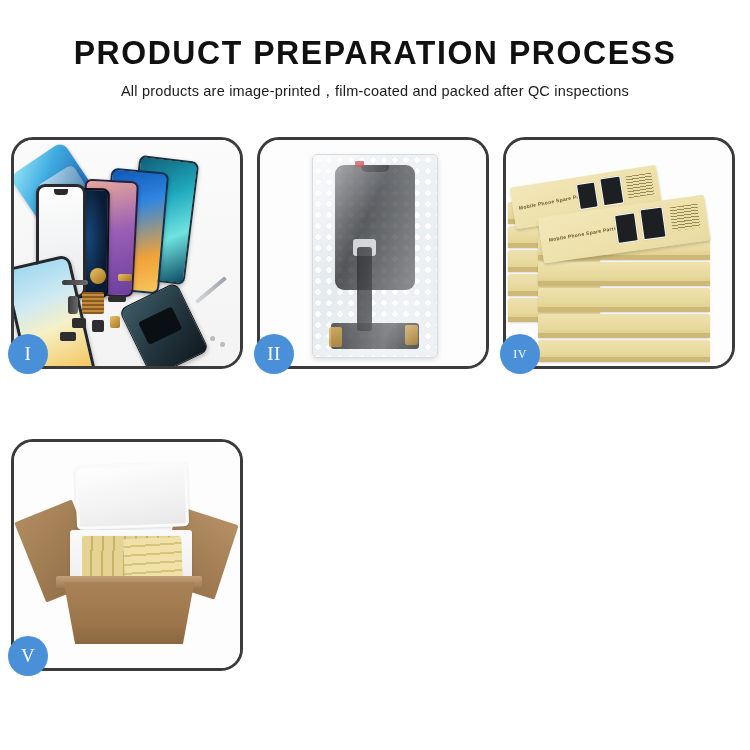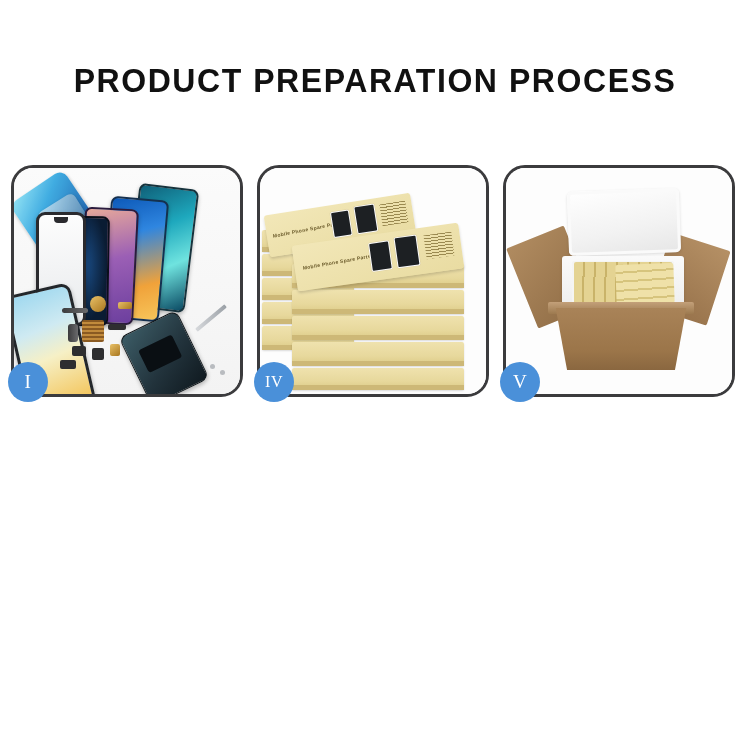"PRODUCT PREPARATION PROCESS" .page { margin-top: 28px -> none }
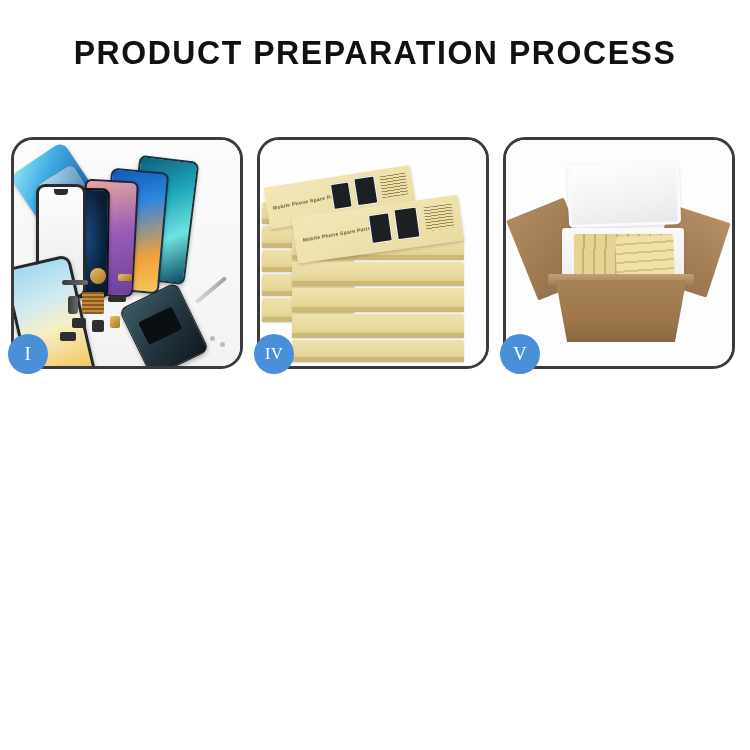"All products are" div.subtitle { html: none -> <div>All products are image-printed，film-coated and packed after QC inspections</div> }
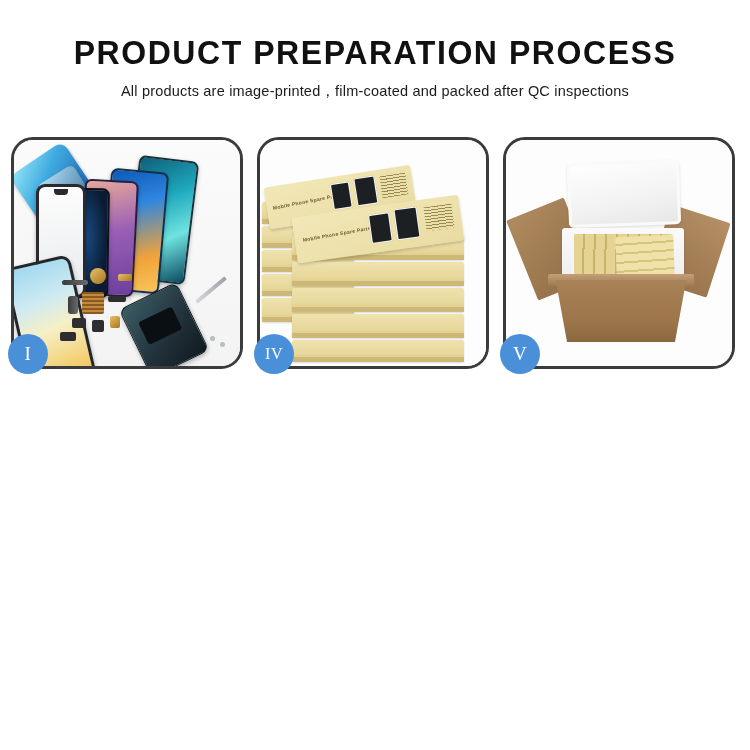"II" div.panel { html: none -> <div> <div> <div> <div></div> <div></div> <div></div> <div></div> <div></div> <div></div> <div></div> <div></div> </div> </div> <div>II</div> </div> }
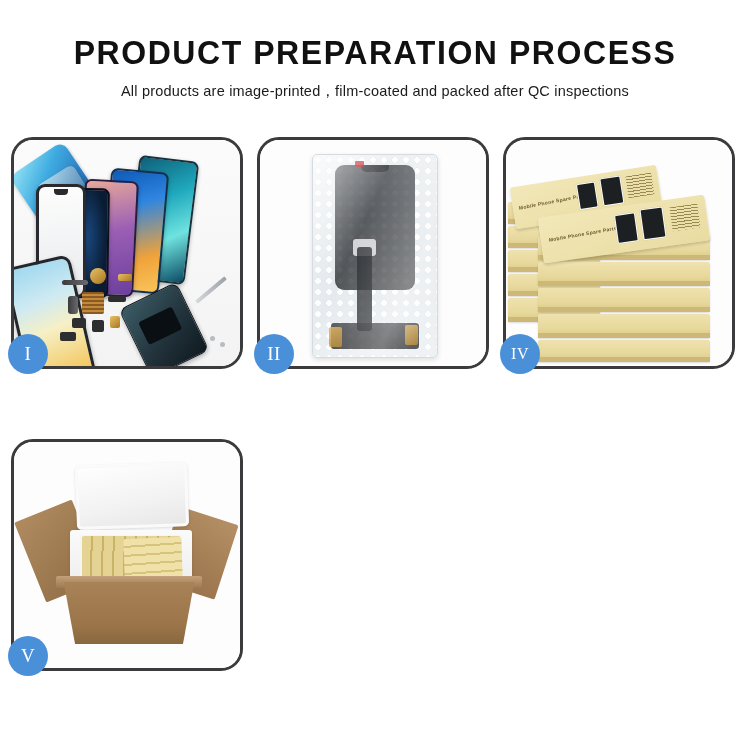"IV" .badge.sm { font-size: 16px -> 12px }
